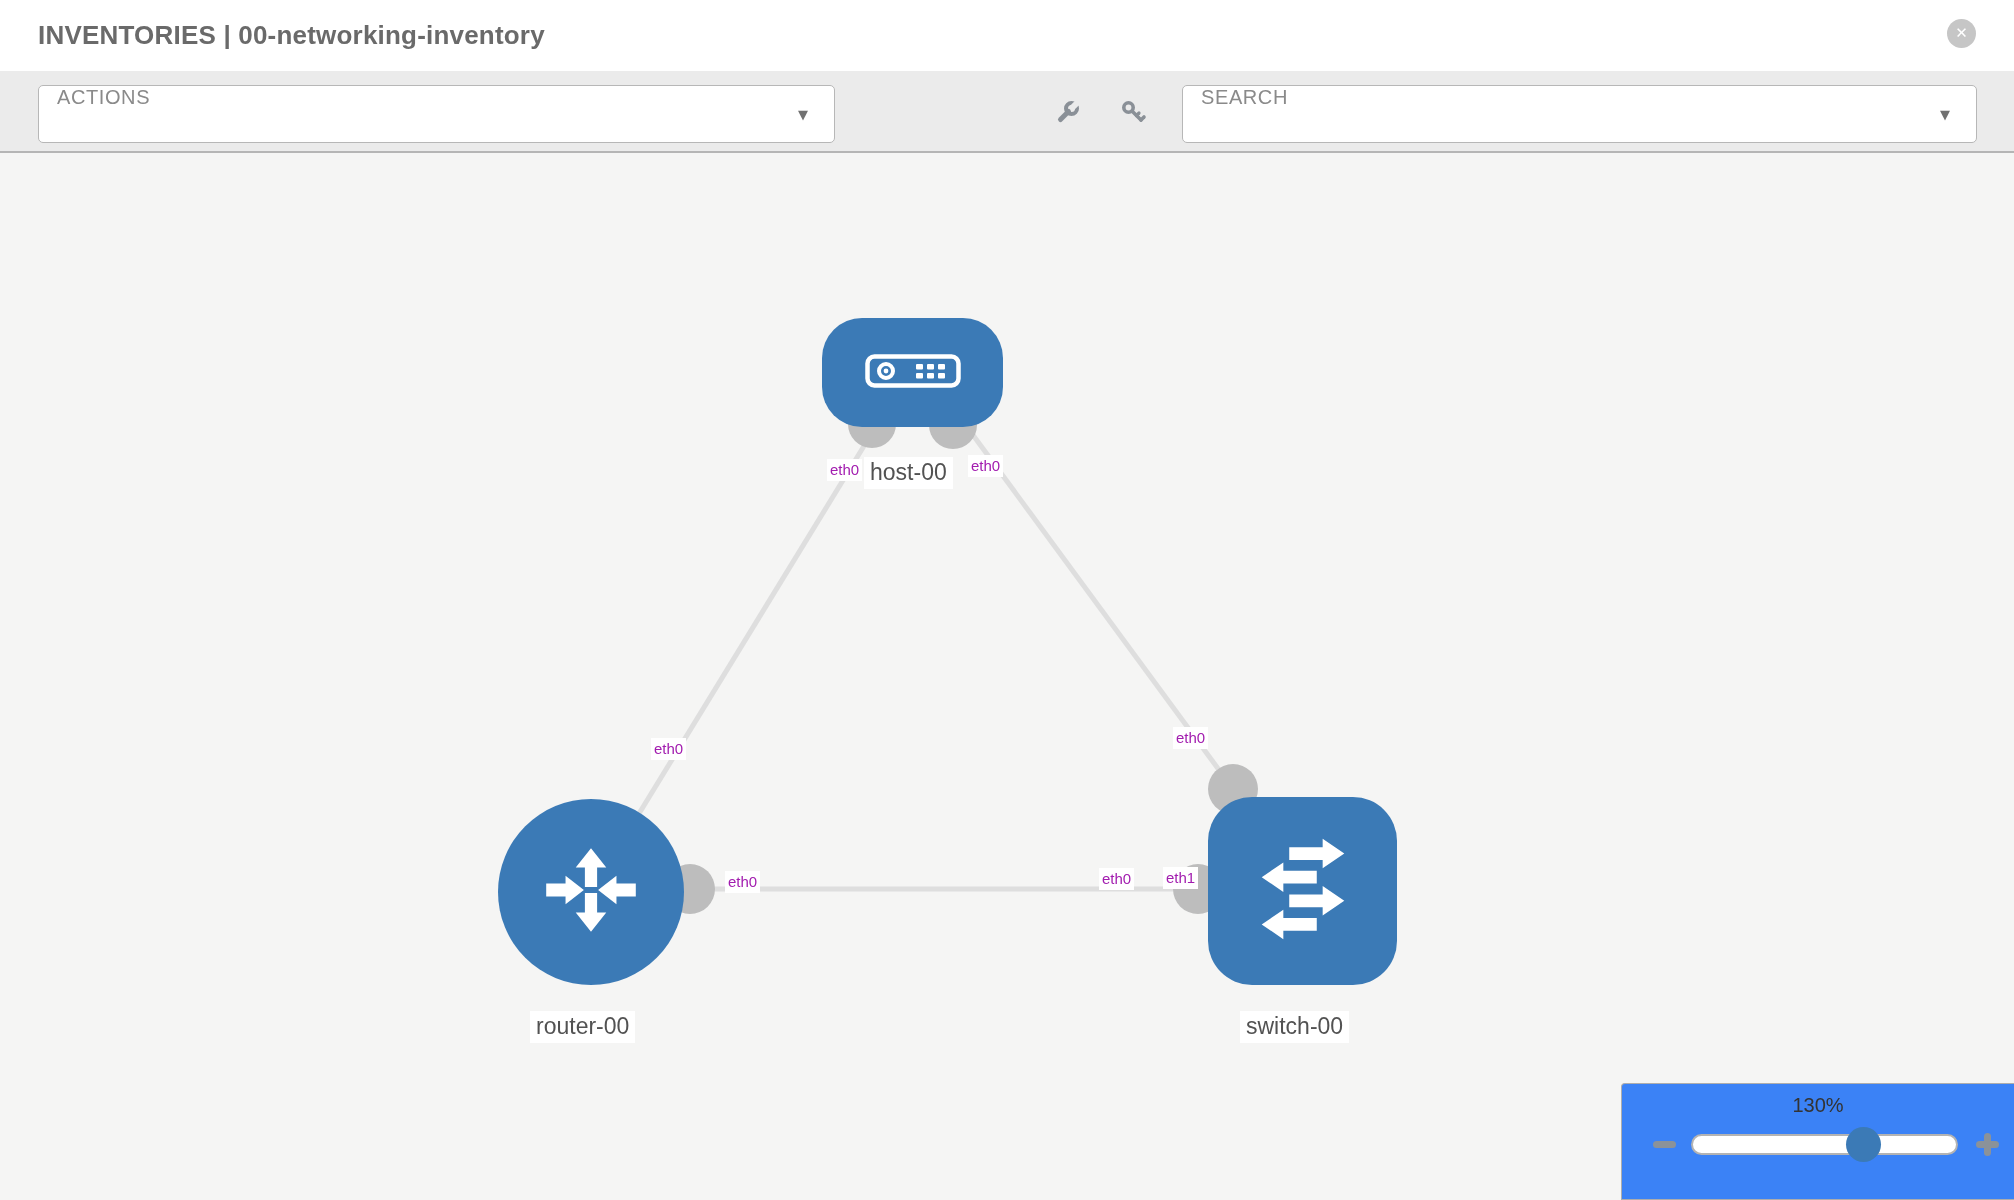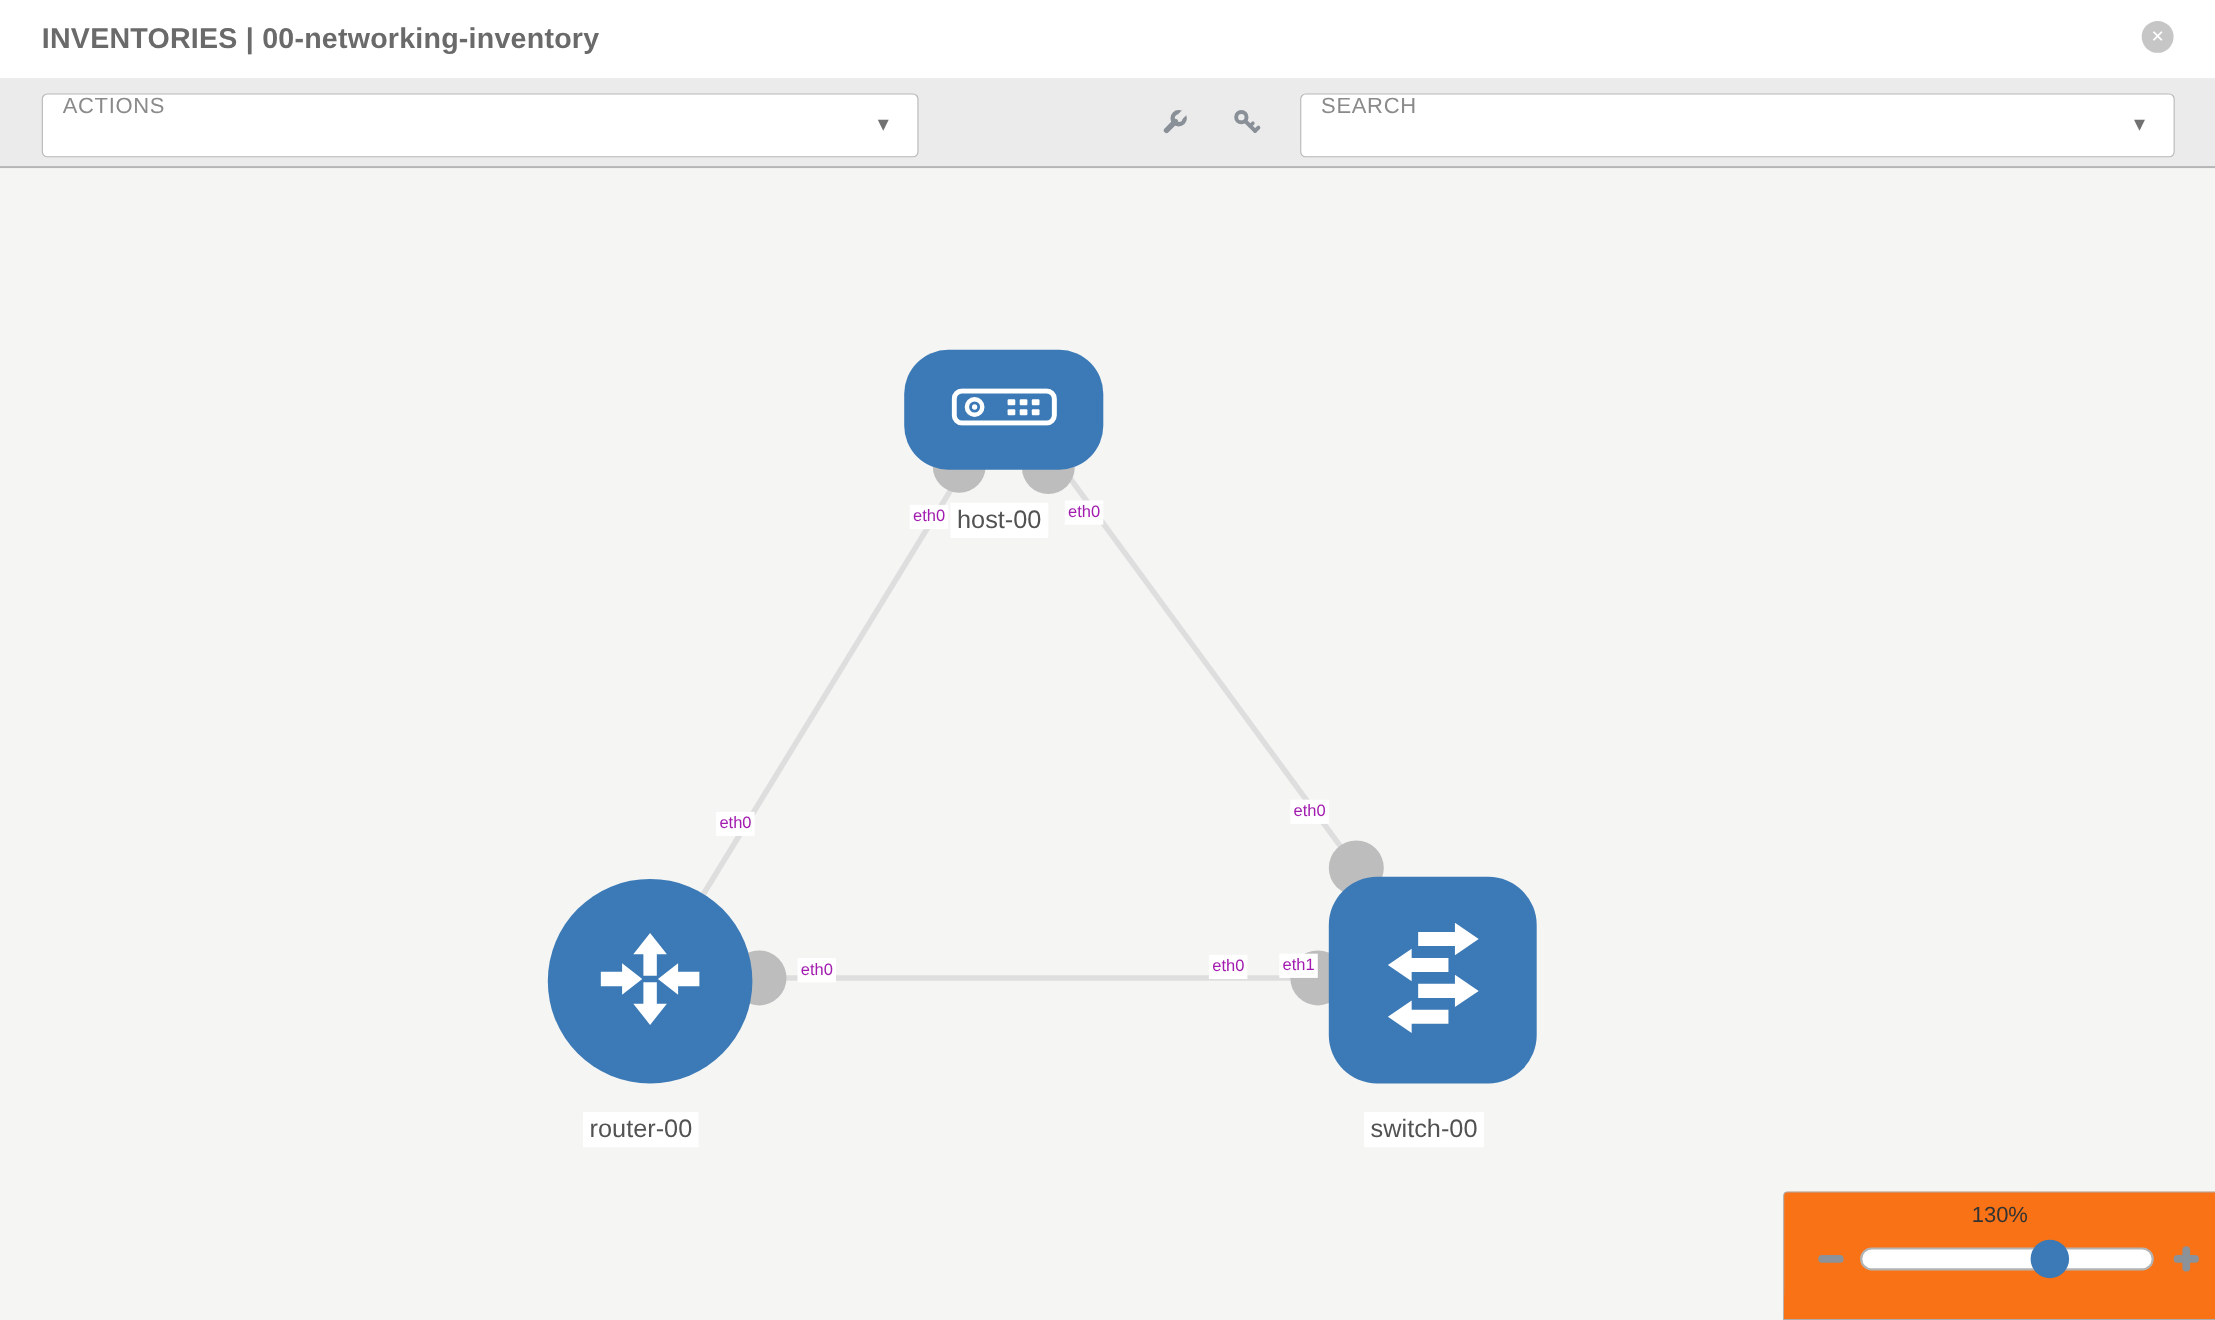"130%" .zoom-panel { background: #f97316 -> #3b82f6 }
